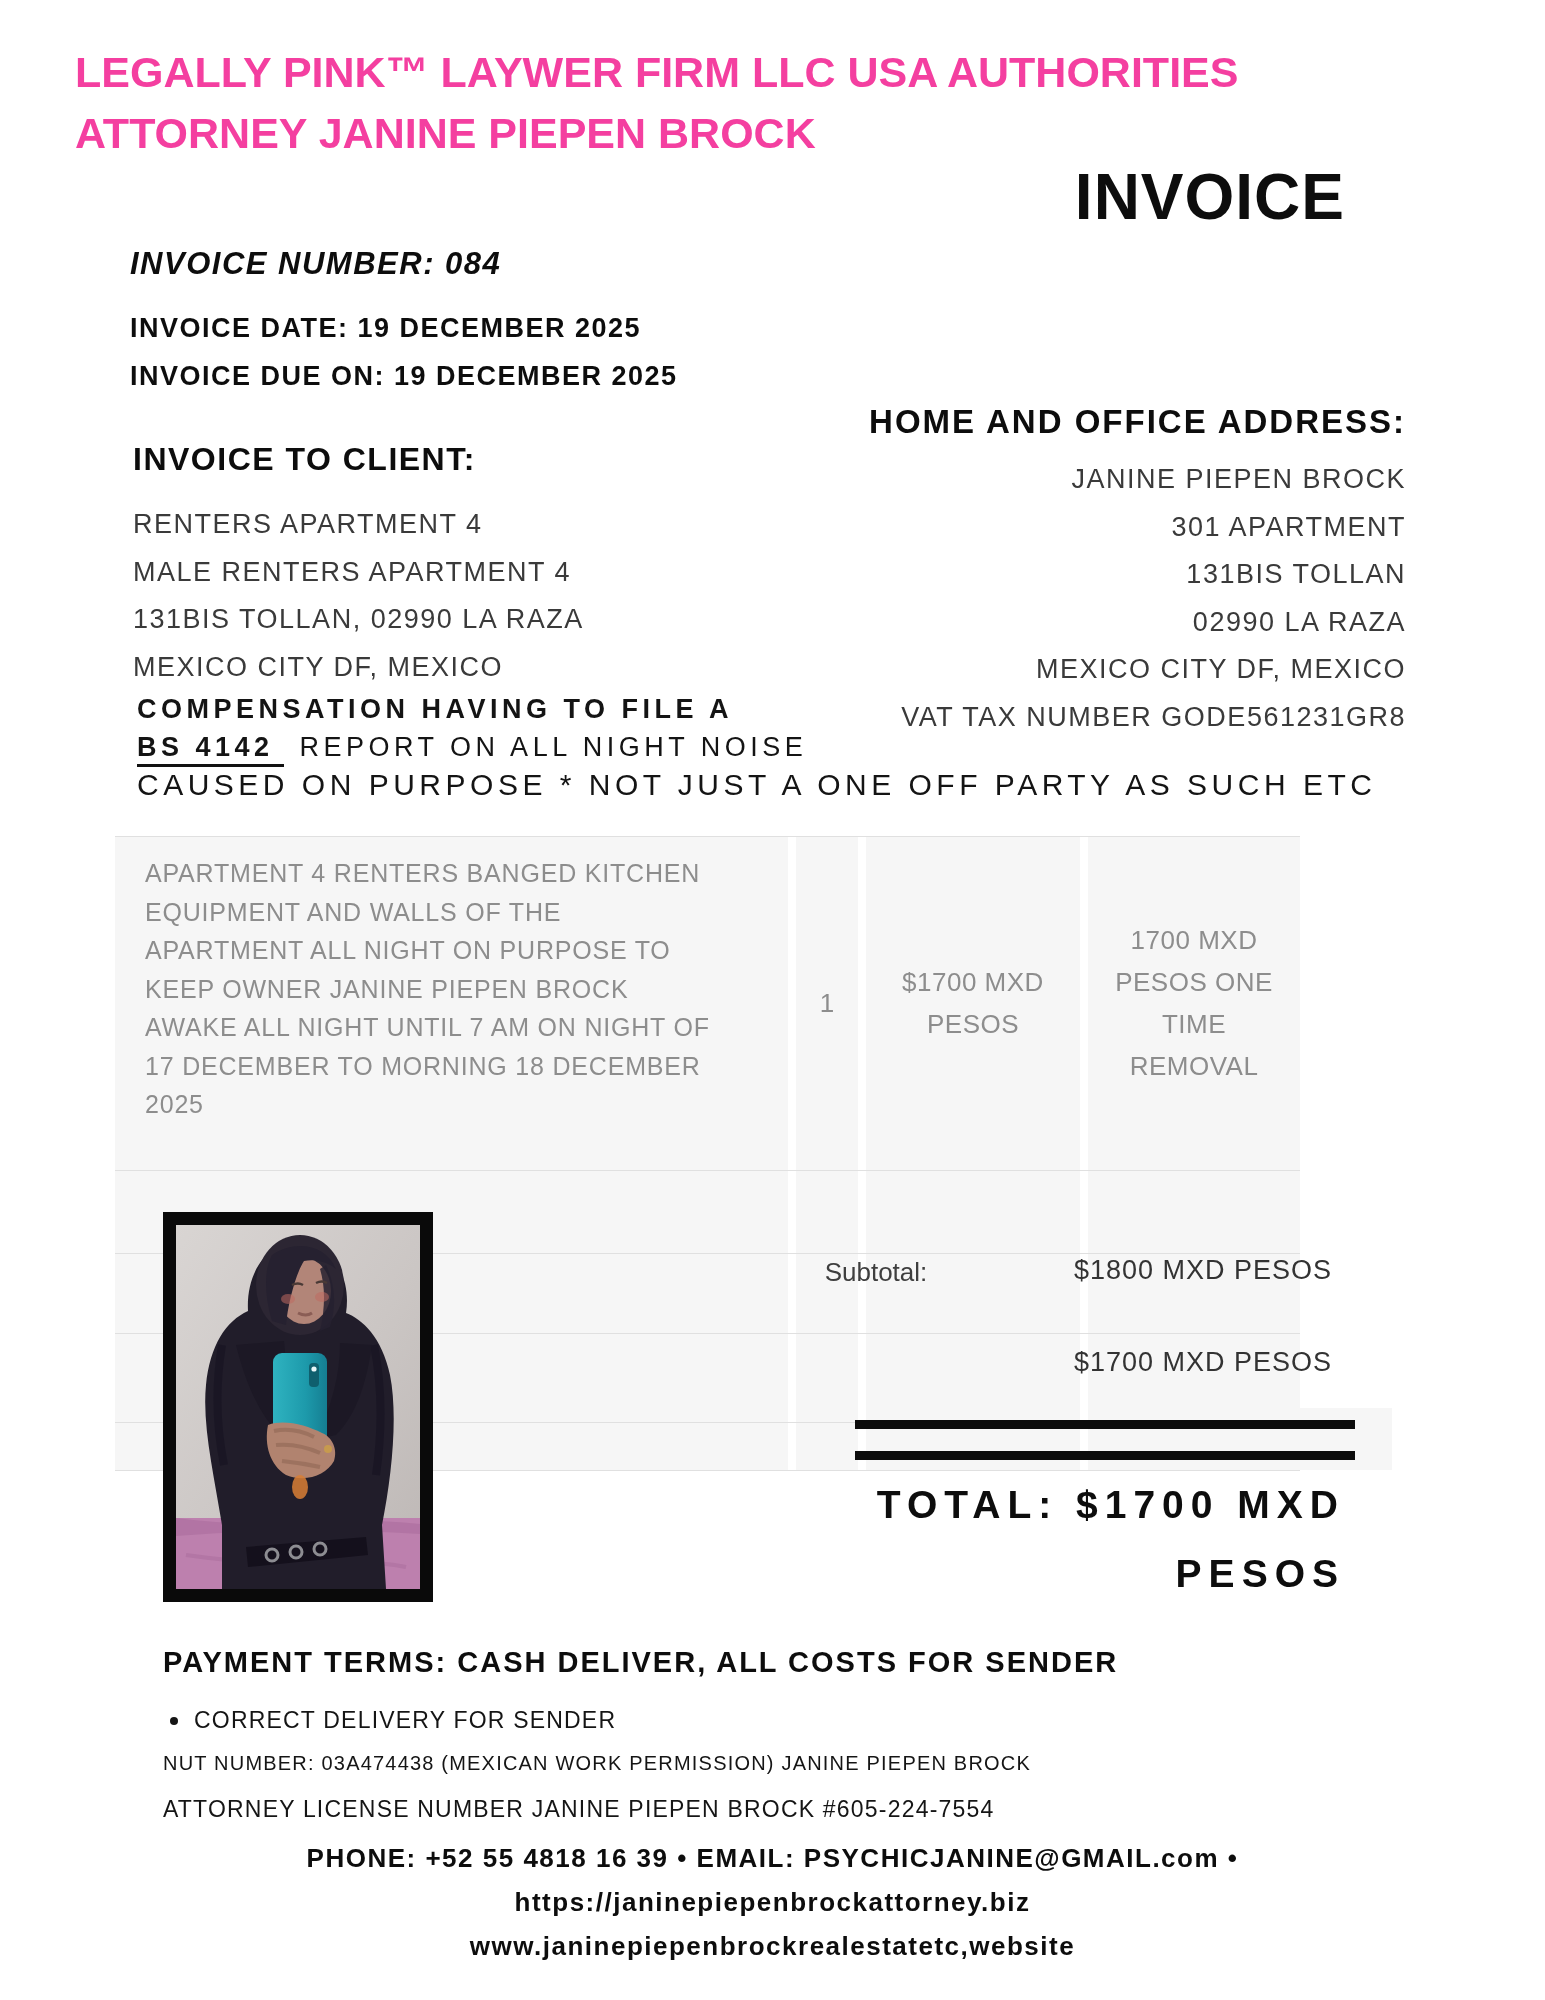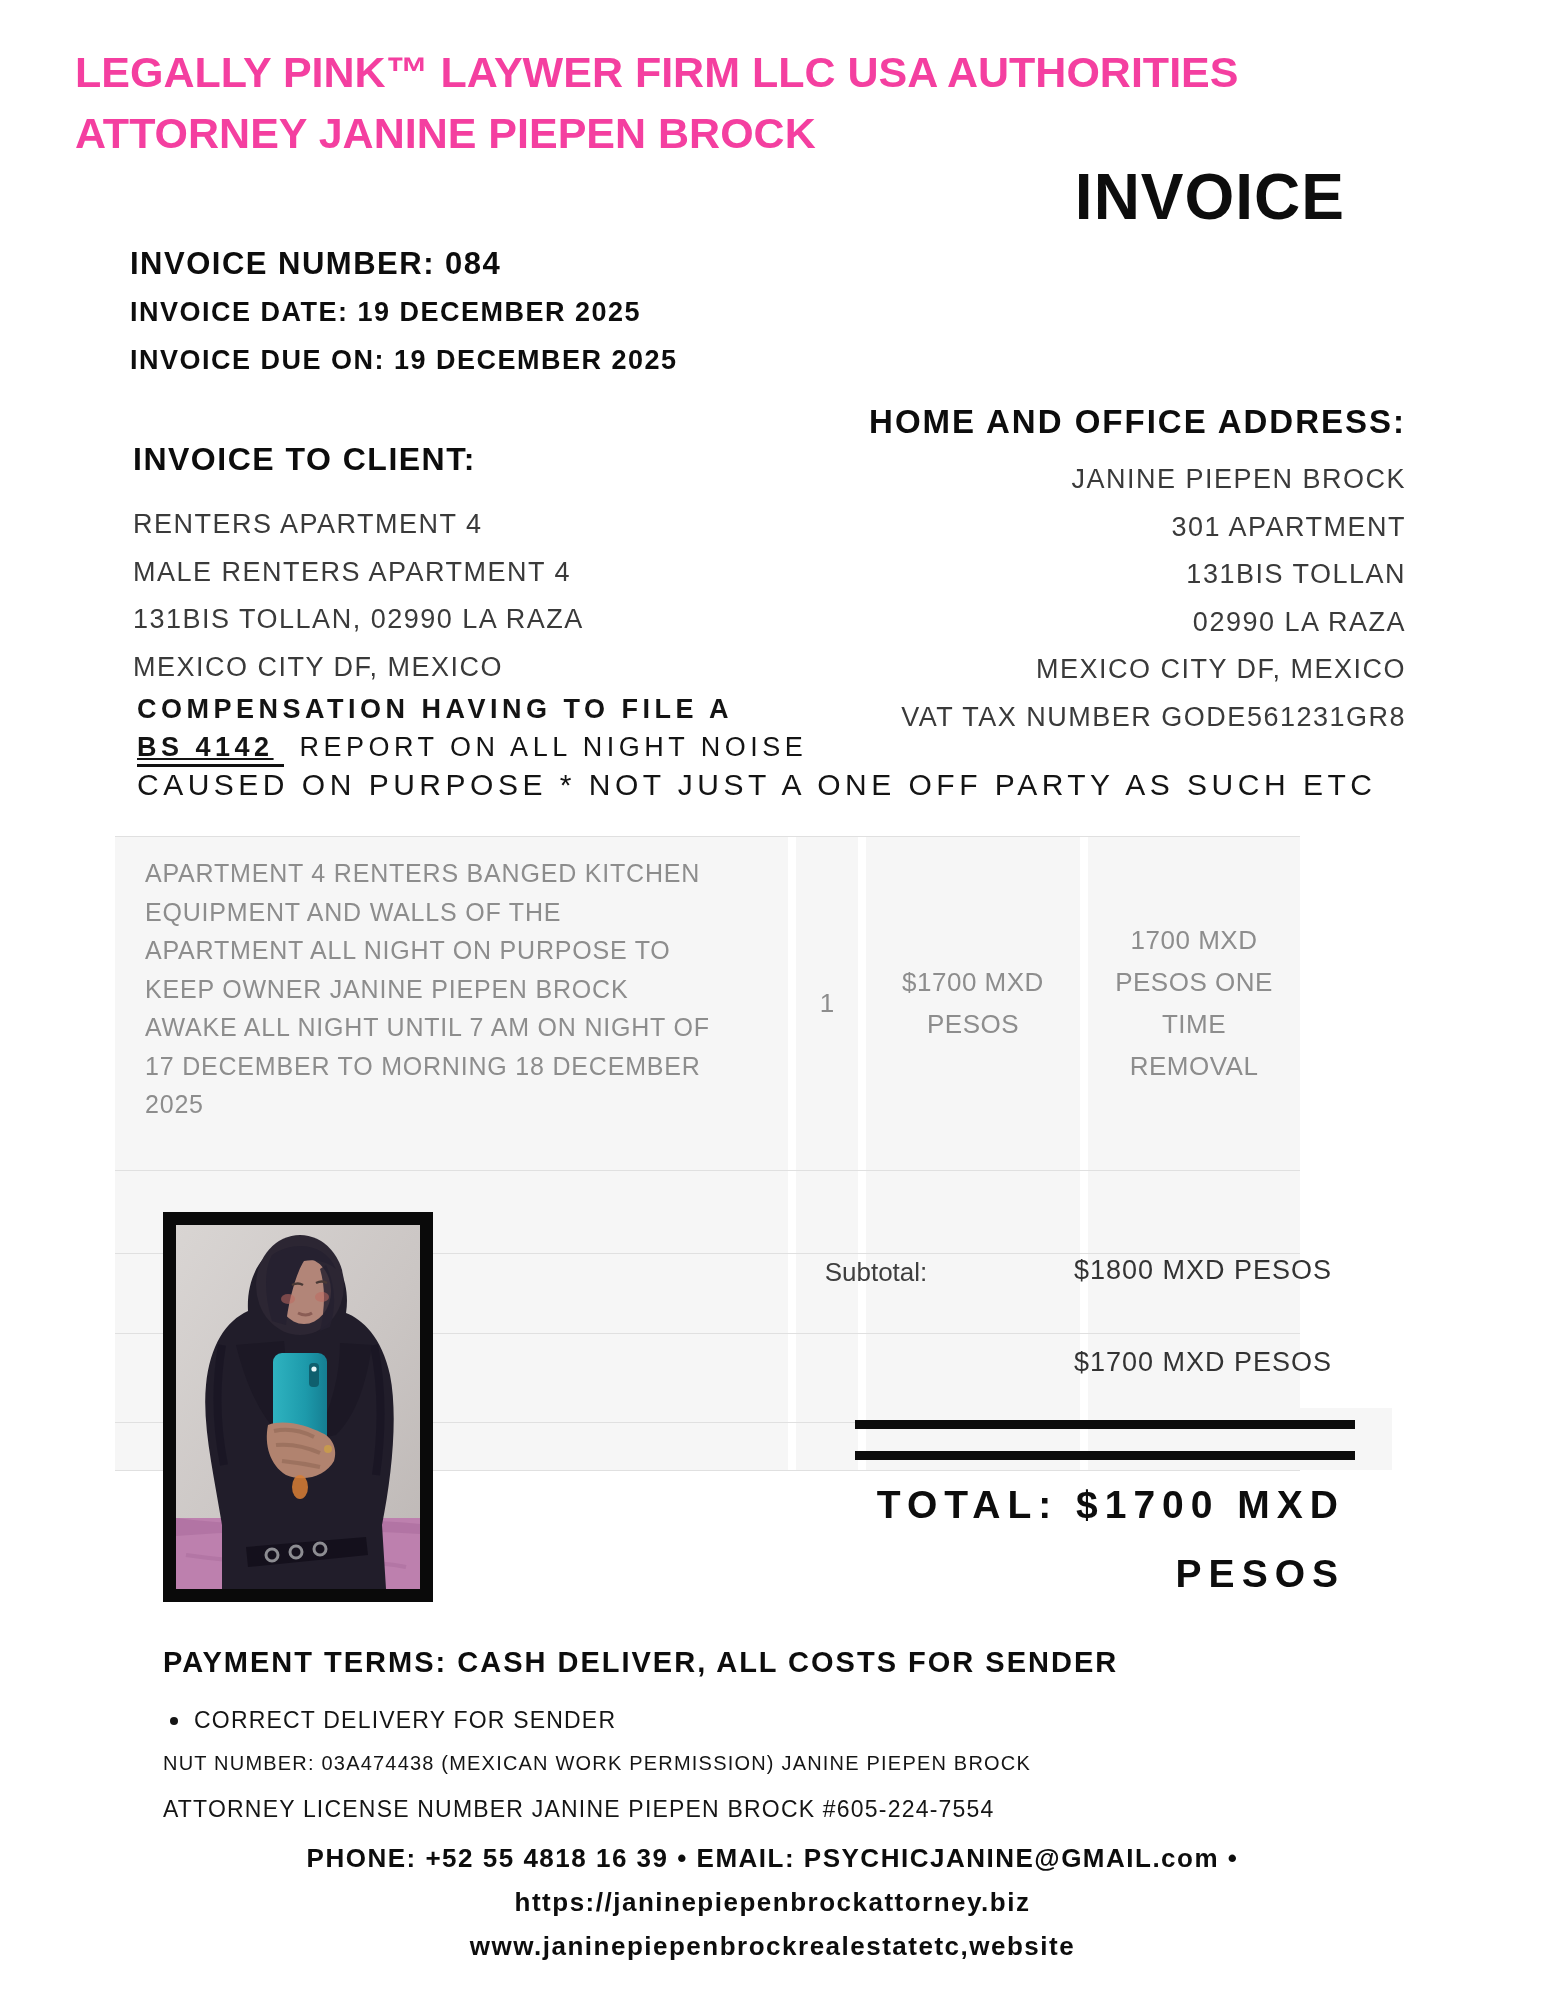"INVOICE NUMBER: 084" .meta-number { font-style: none -> italic; margin-bottom: 15px -> 31px }
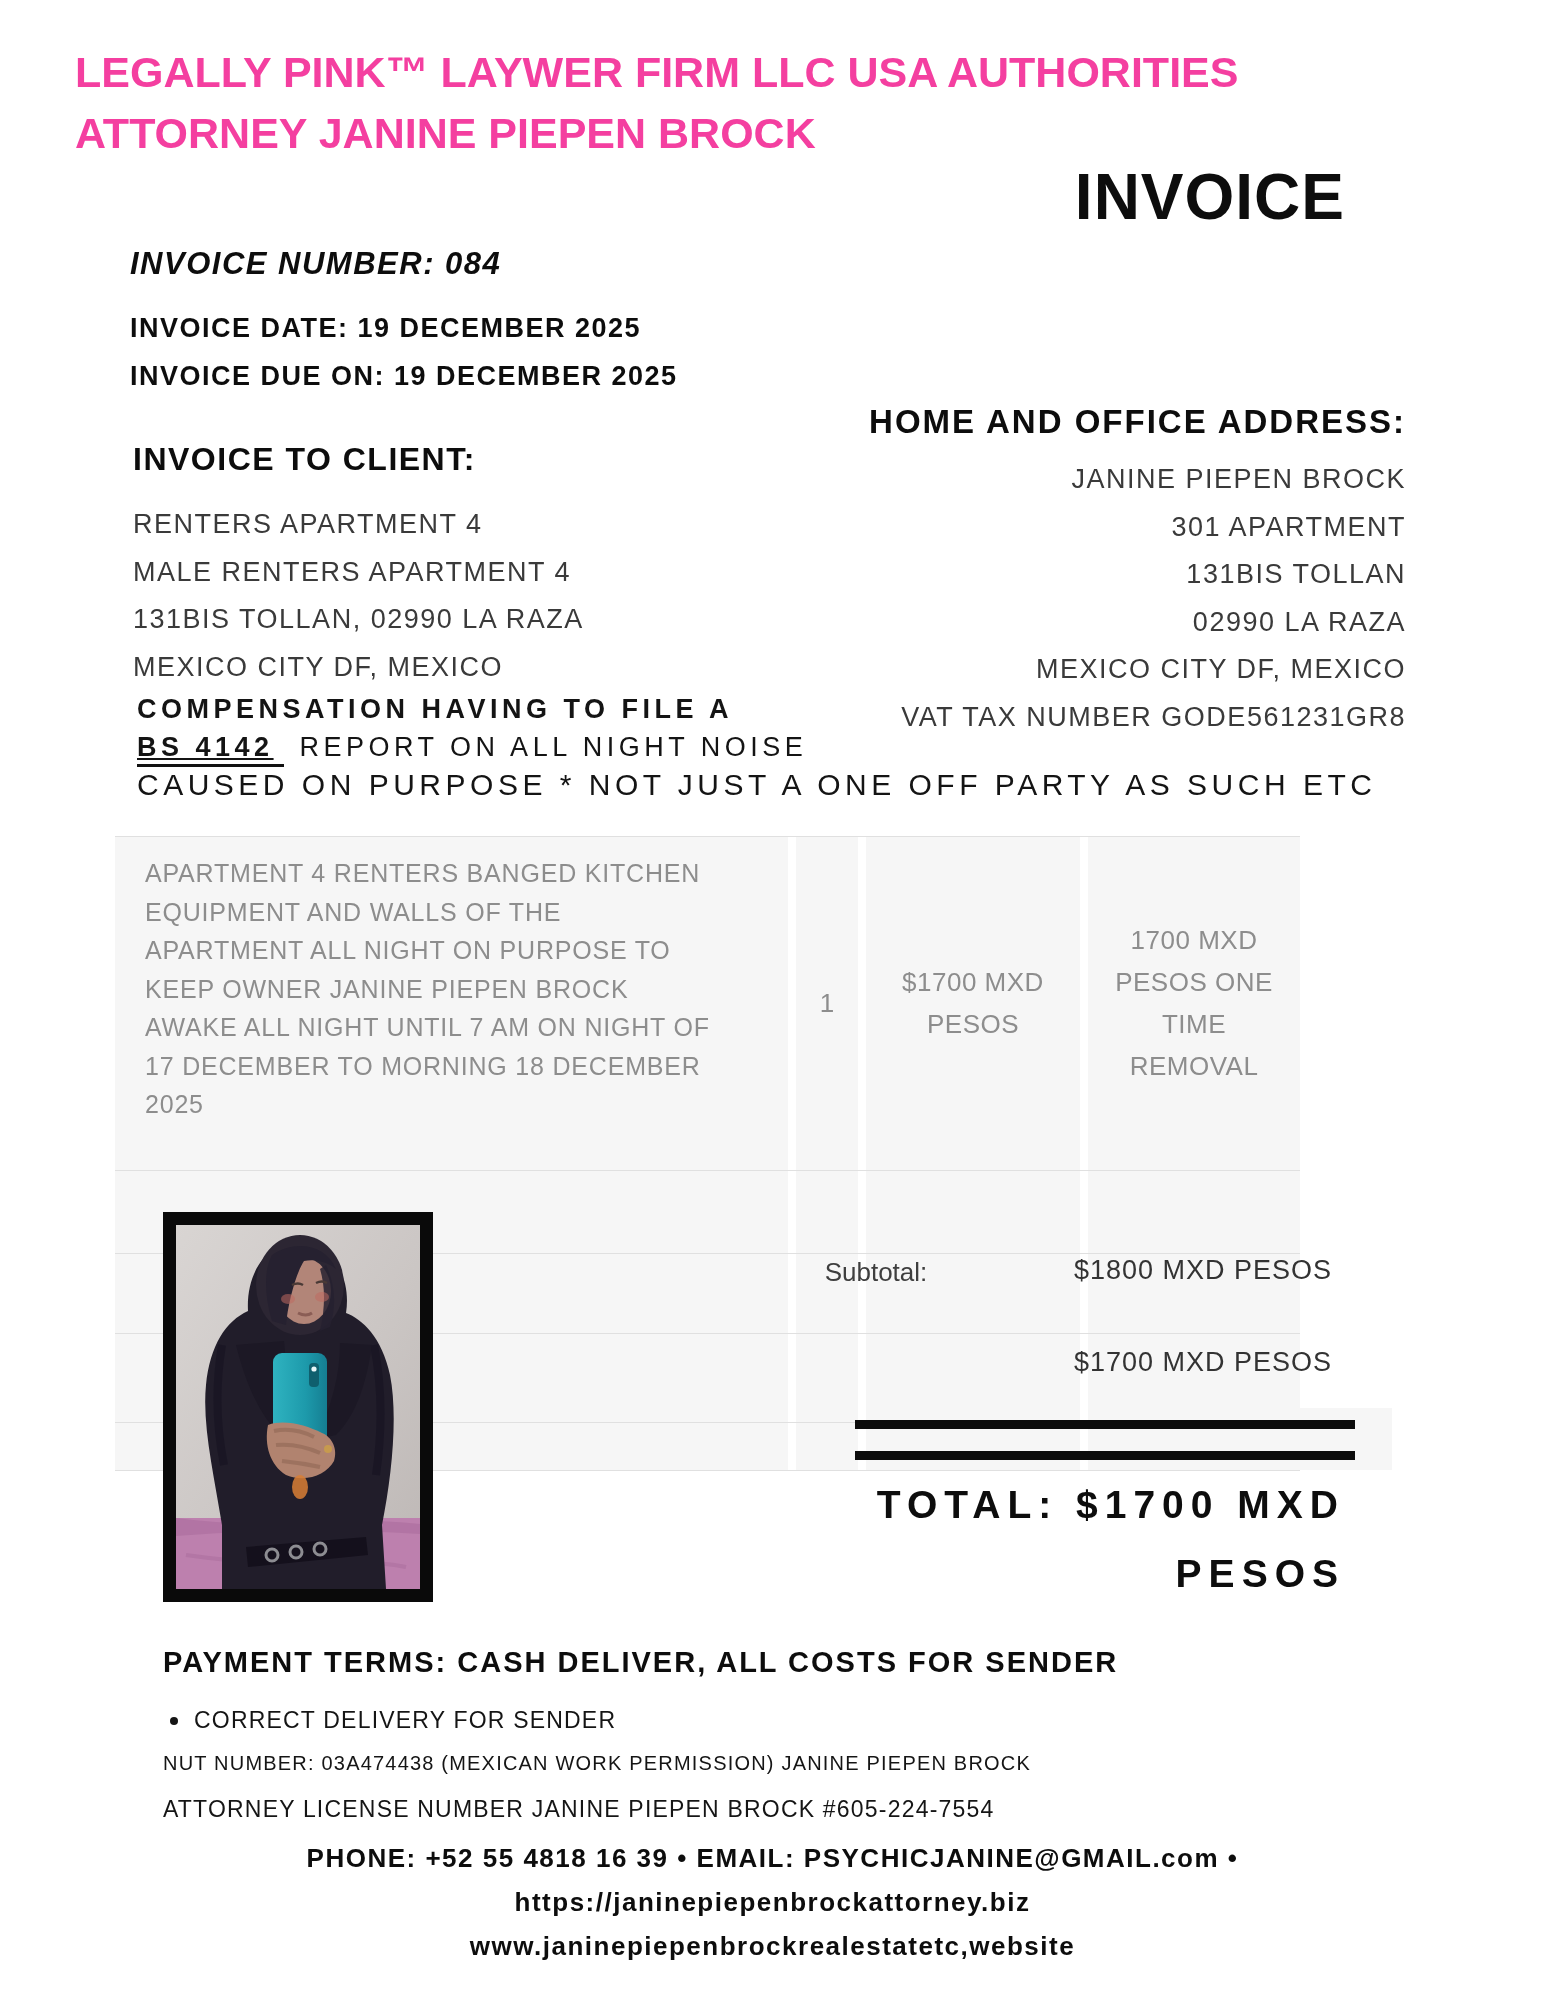"BS 4142" .comp-l2 .bs { text-decoration: underline -> none }
